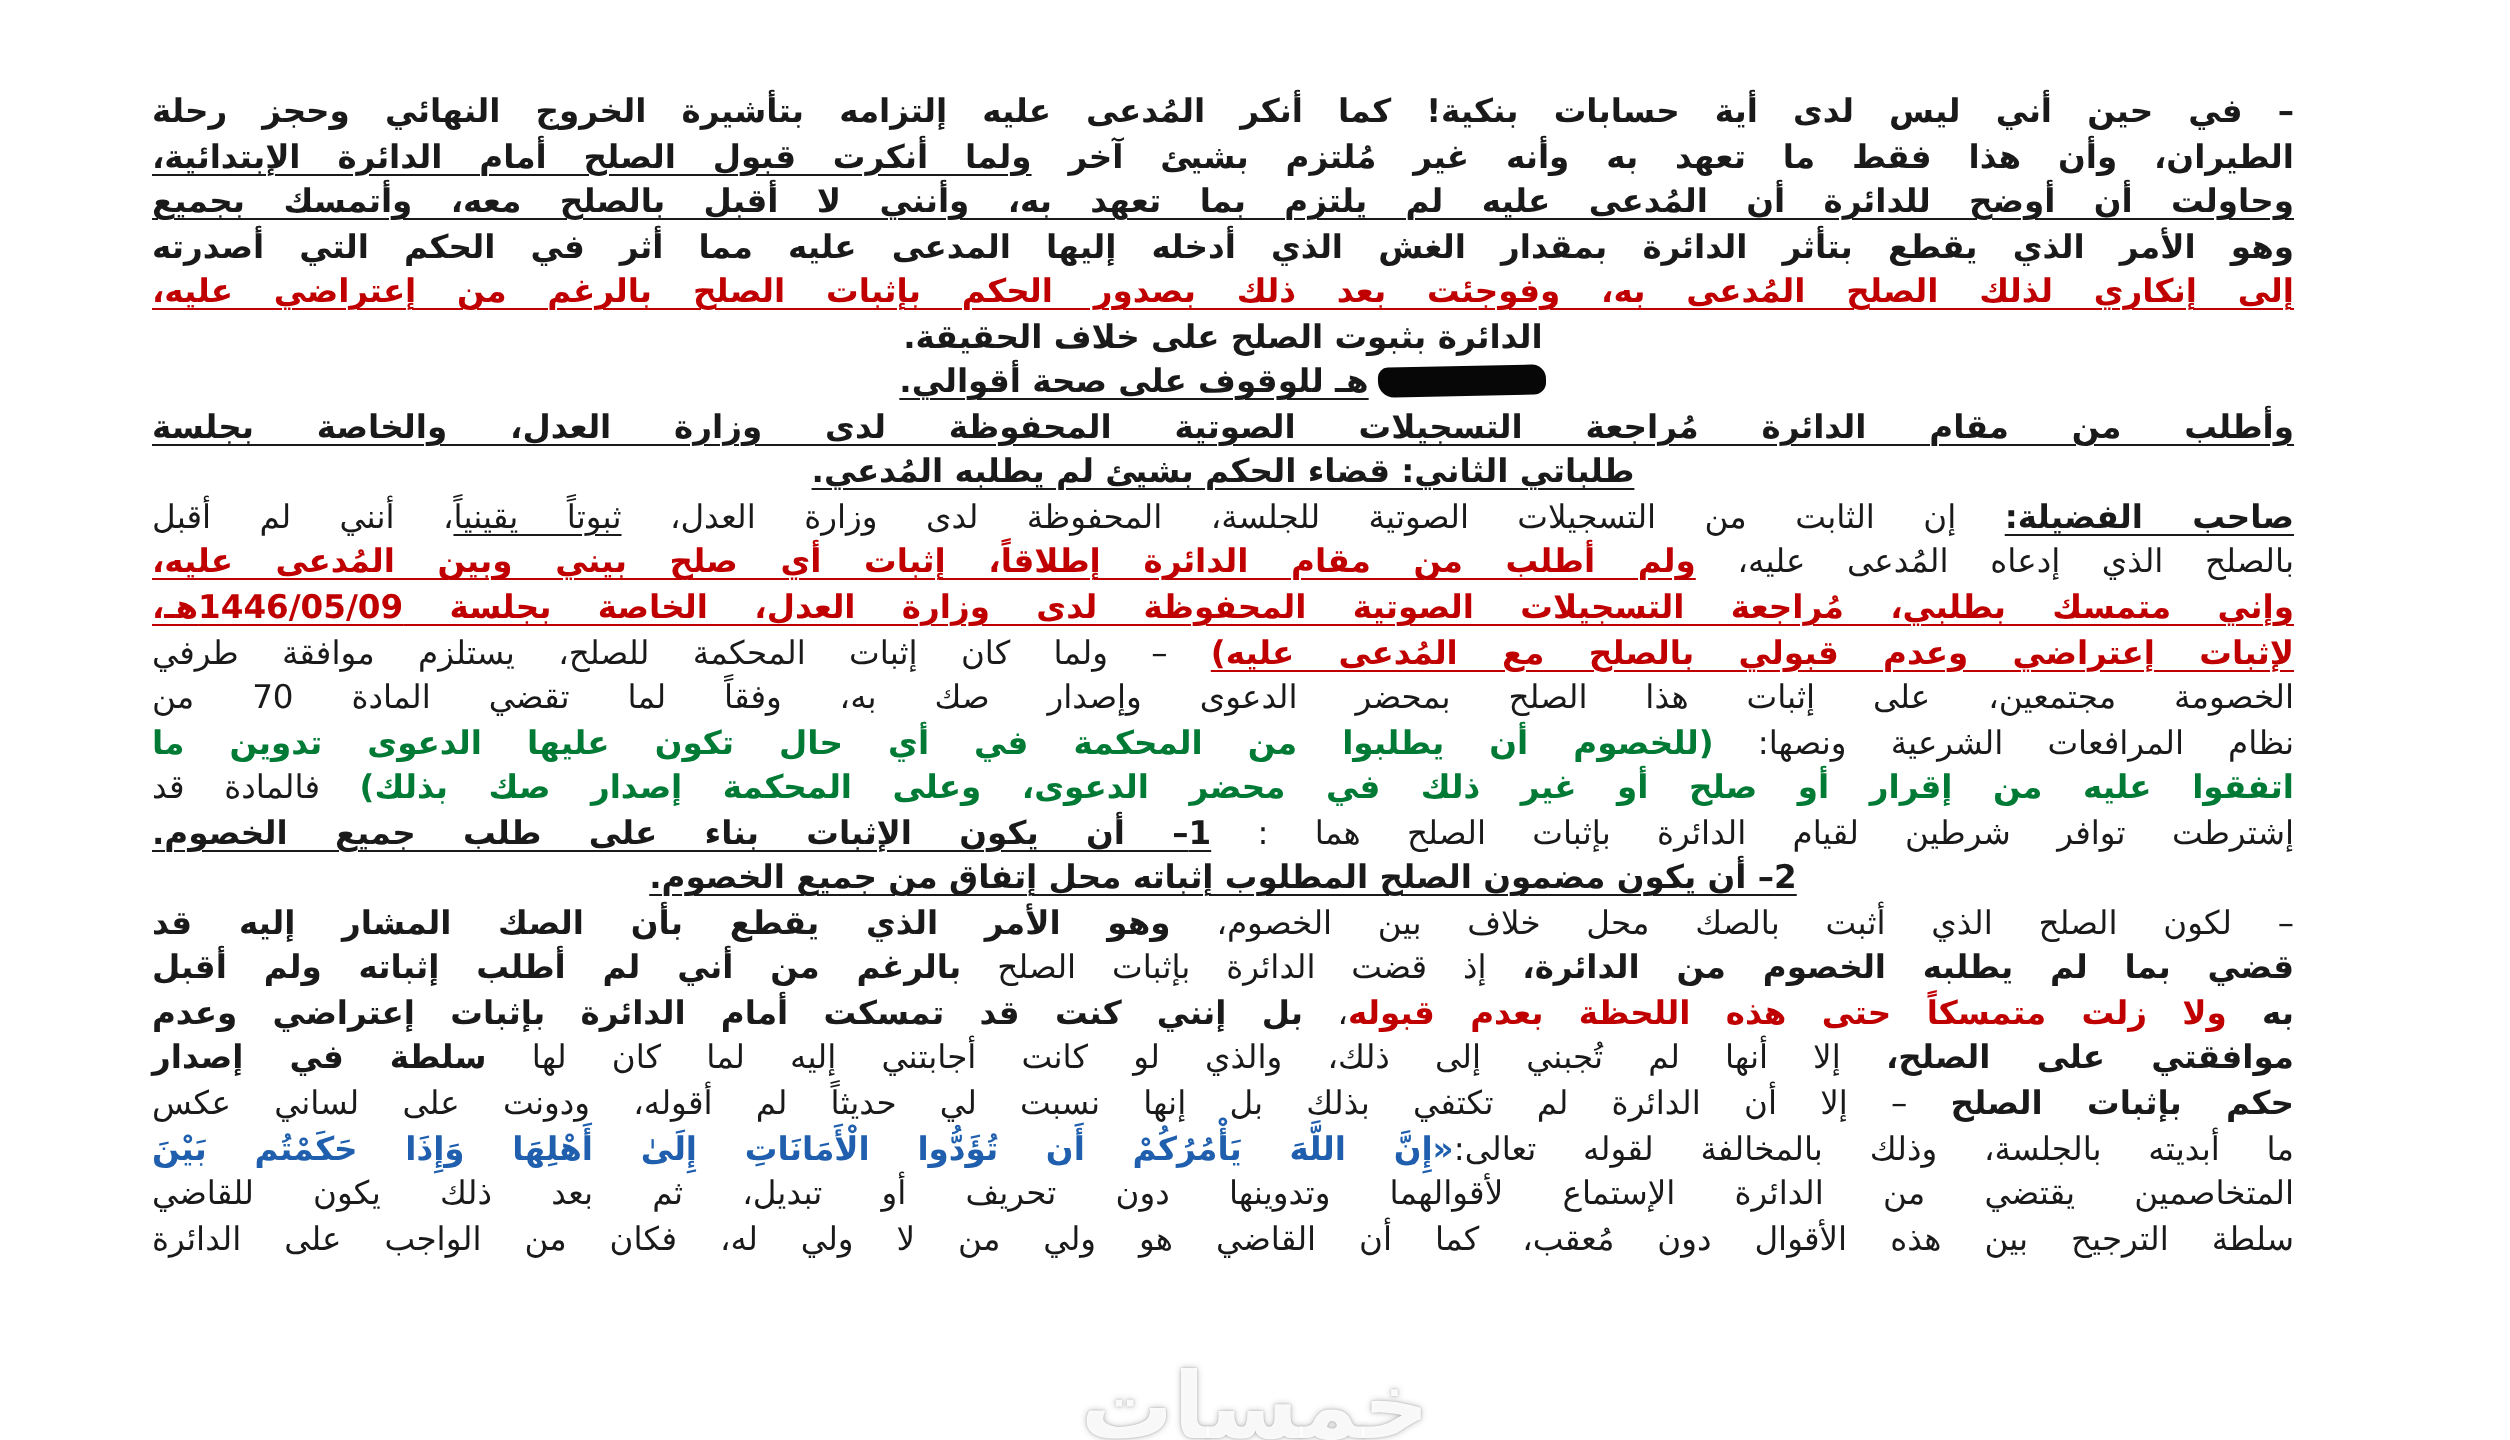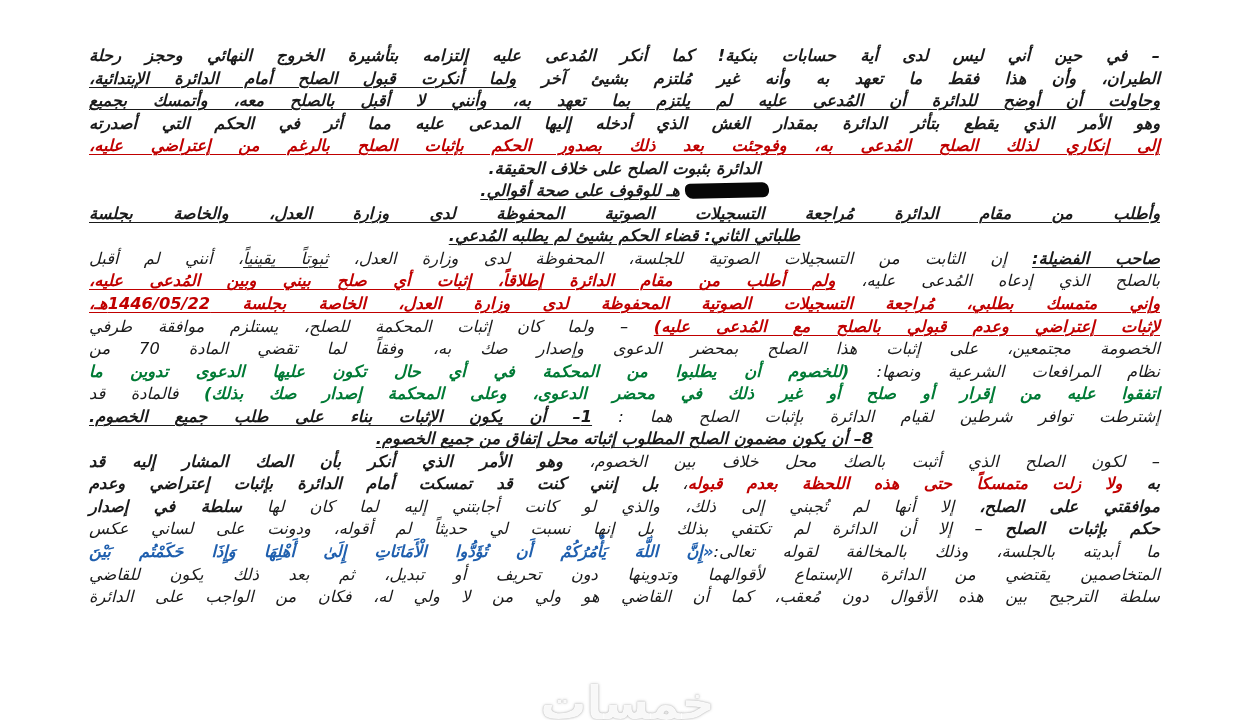"– في حين أني ليس" .doc { font-style: italic -> none; right: 95px -> 108px }
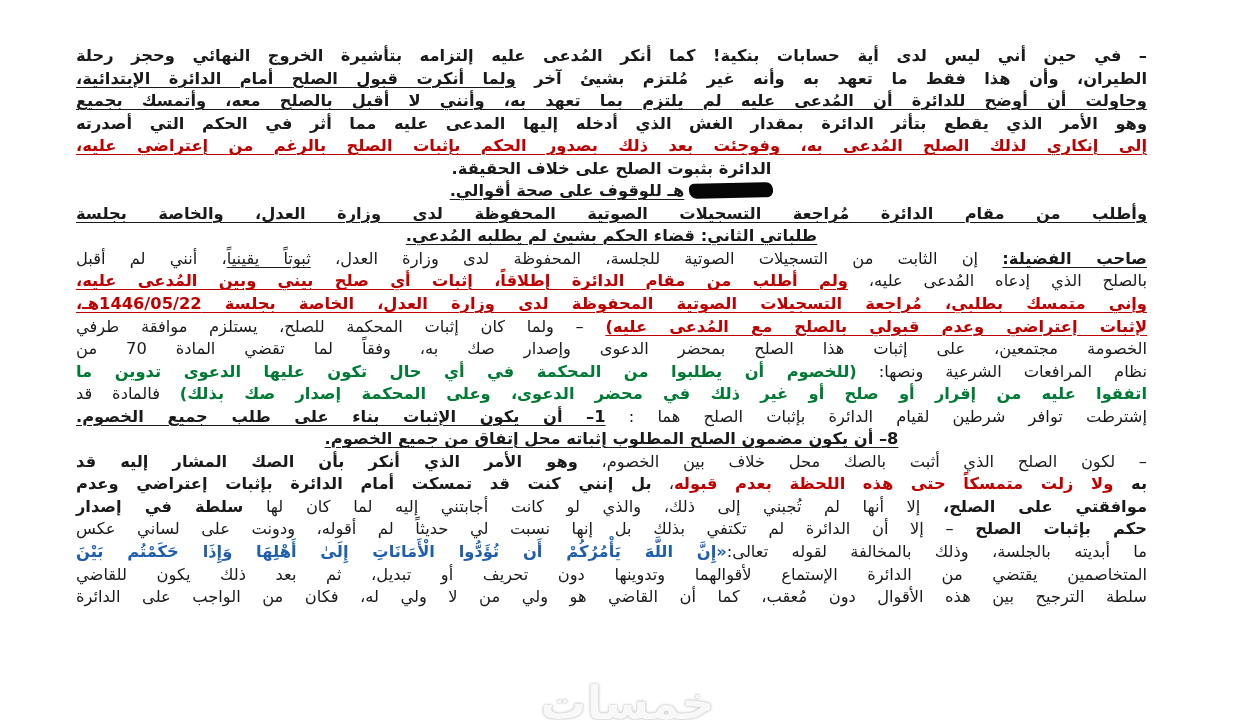"وإني متمسك بطلبي، مُراجعة التسجيلات" span.seg { text: 1446/05/22هـ -> 1446/05/09هـ }
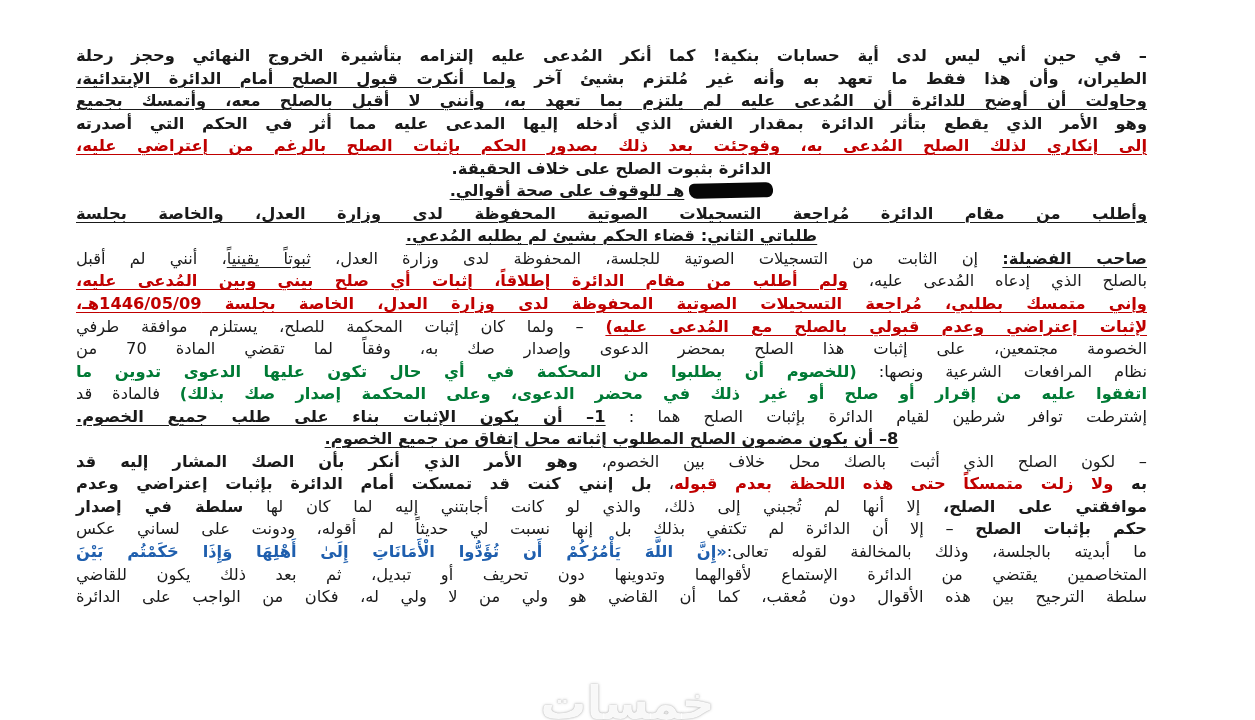"8– أن يكون مضمون الصلح" span.seg { text: 8 -> 2 }
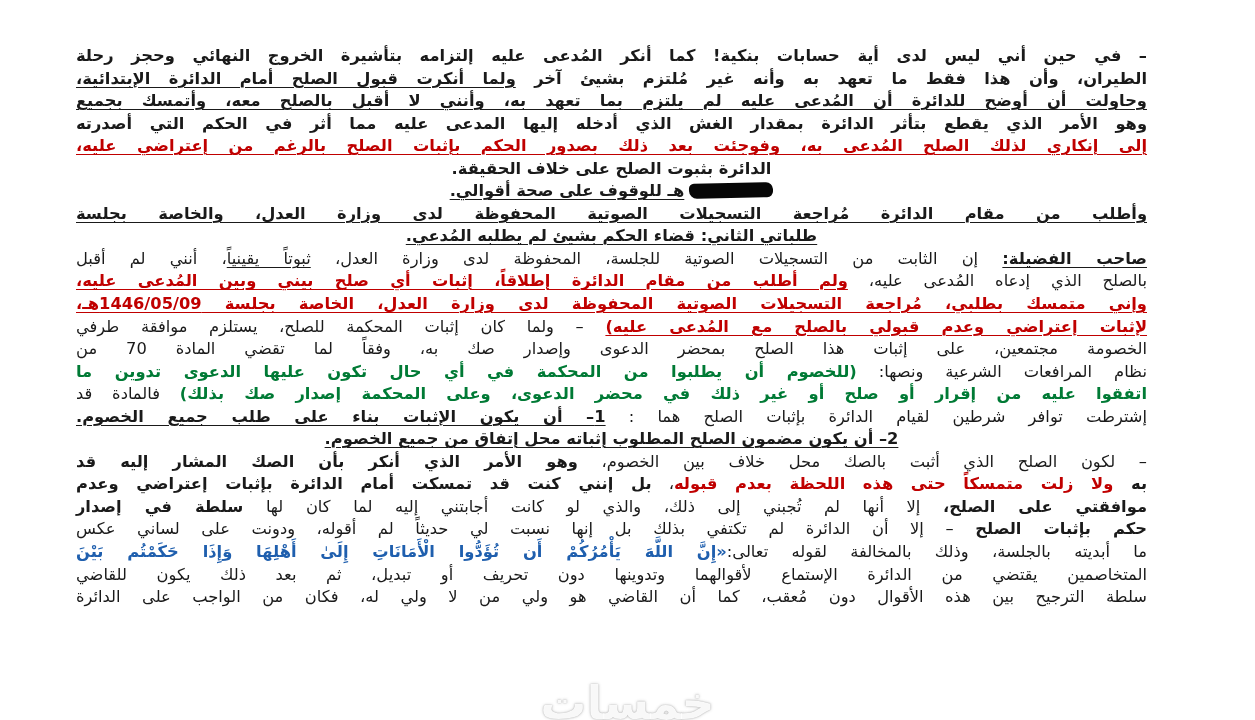"وهو الأمر الذي أنكر بأن" span.seg { text: أنكر -> يقطع }
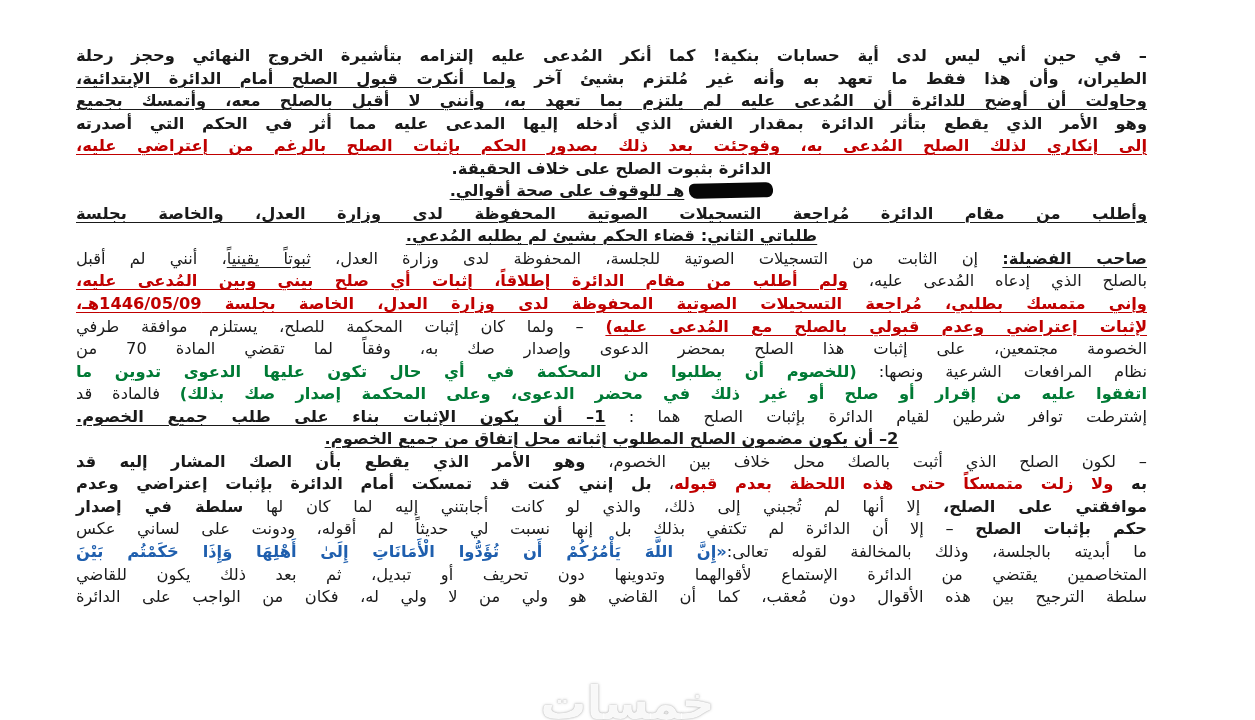"قضي بما لم يطلبه الخصوم" div.line { html: none -> <div><span>قضي بما لم يطلبه الخصوم من الدائرة،</span><span> إذ قضت الدائرة بإثبات الصلح </span><span>بالرغم من أني لم أطلب إثباته ولم أقبل</span></div> }
